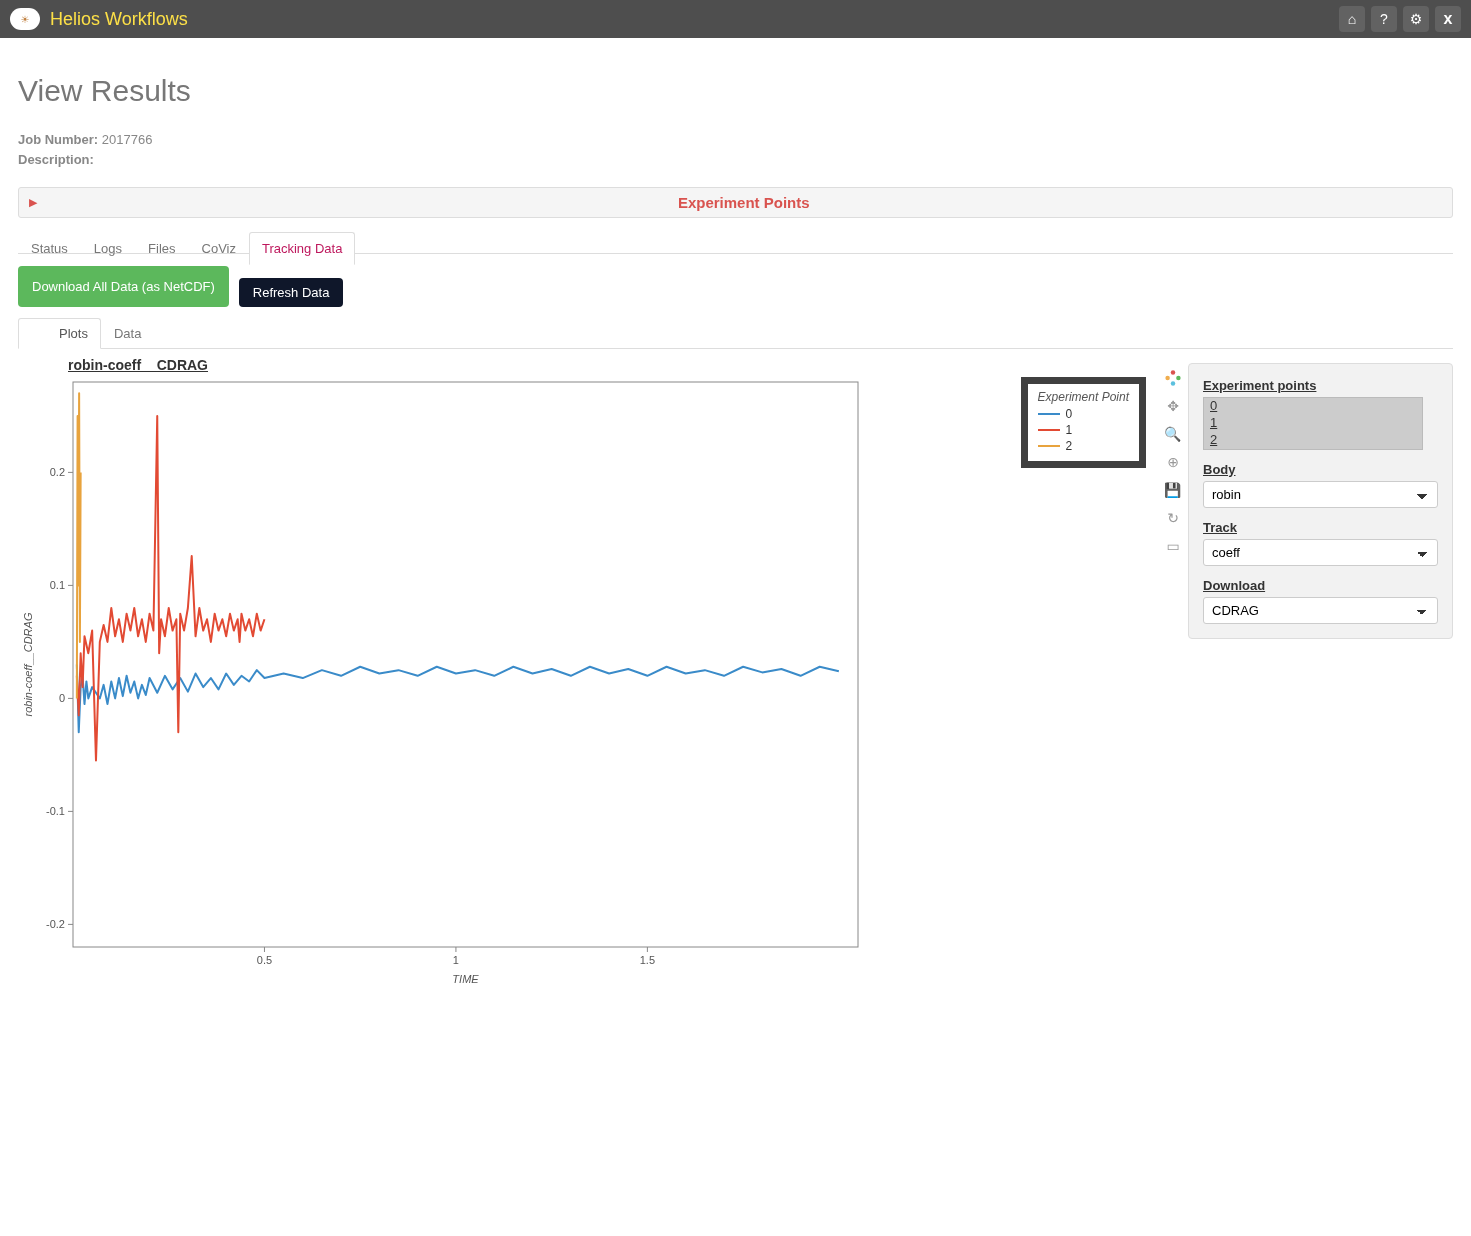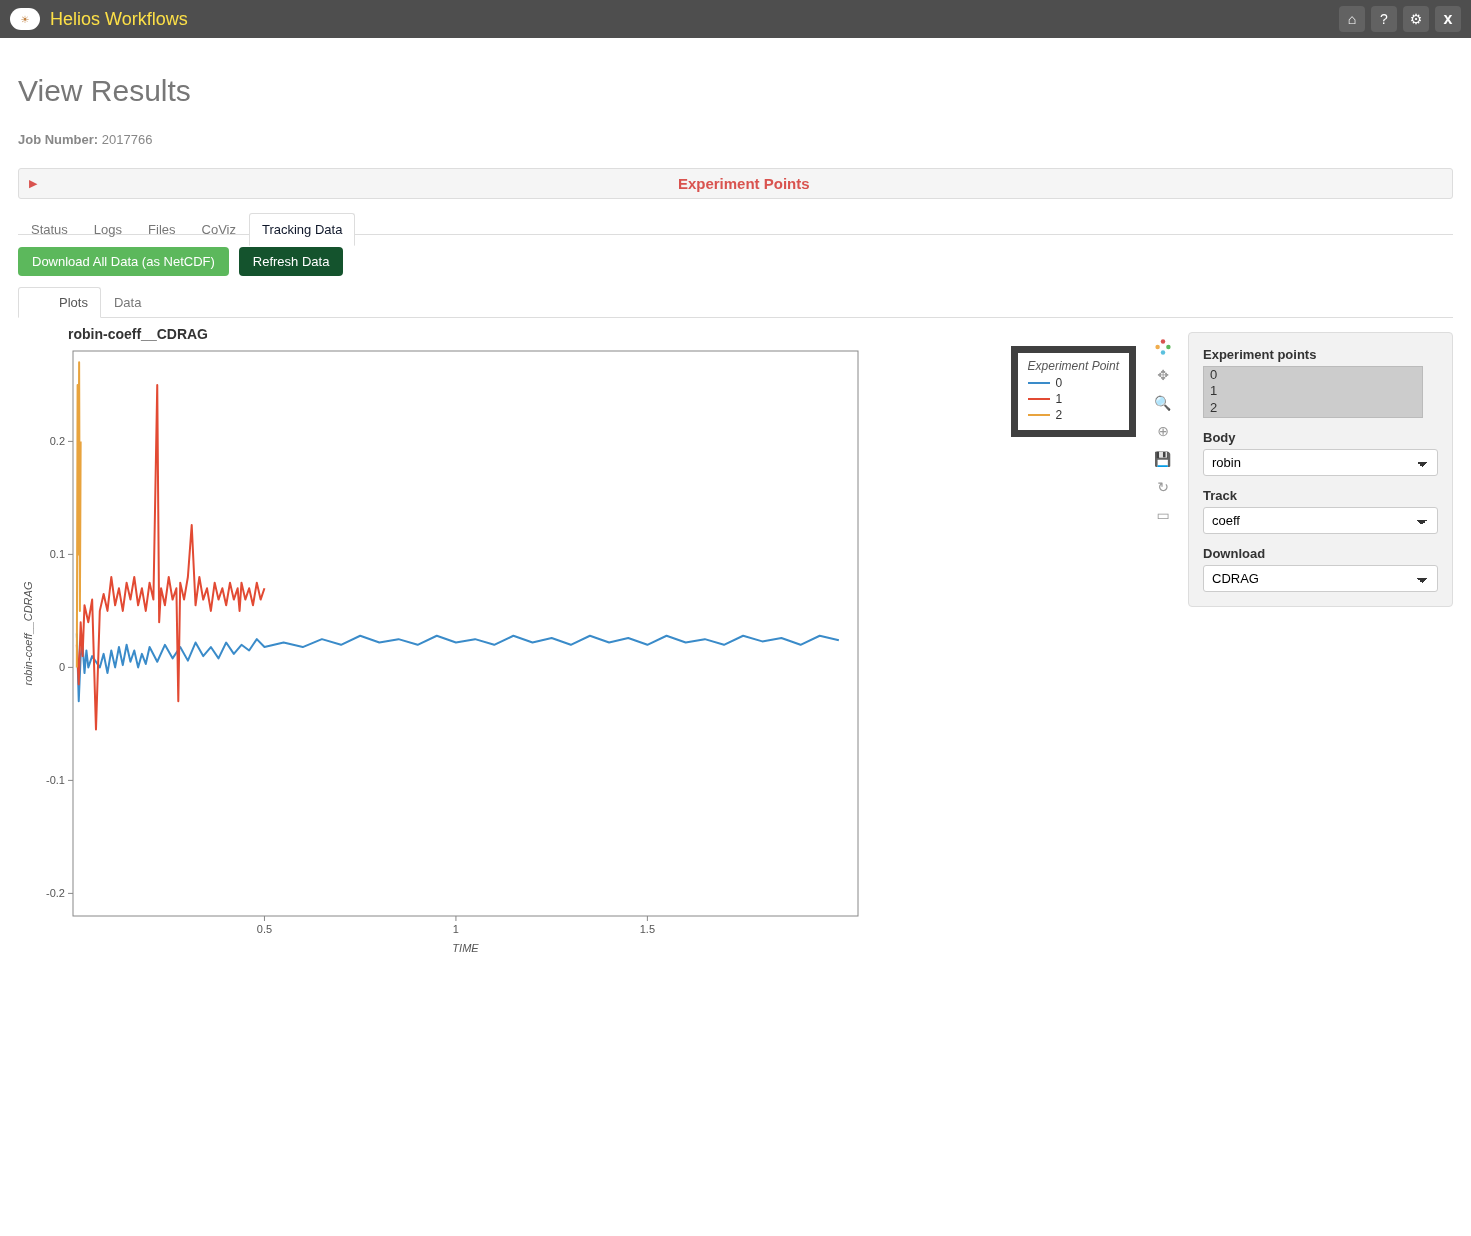"Description:" div { html: none -> <div><b>Description:</b></div> }
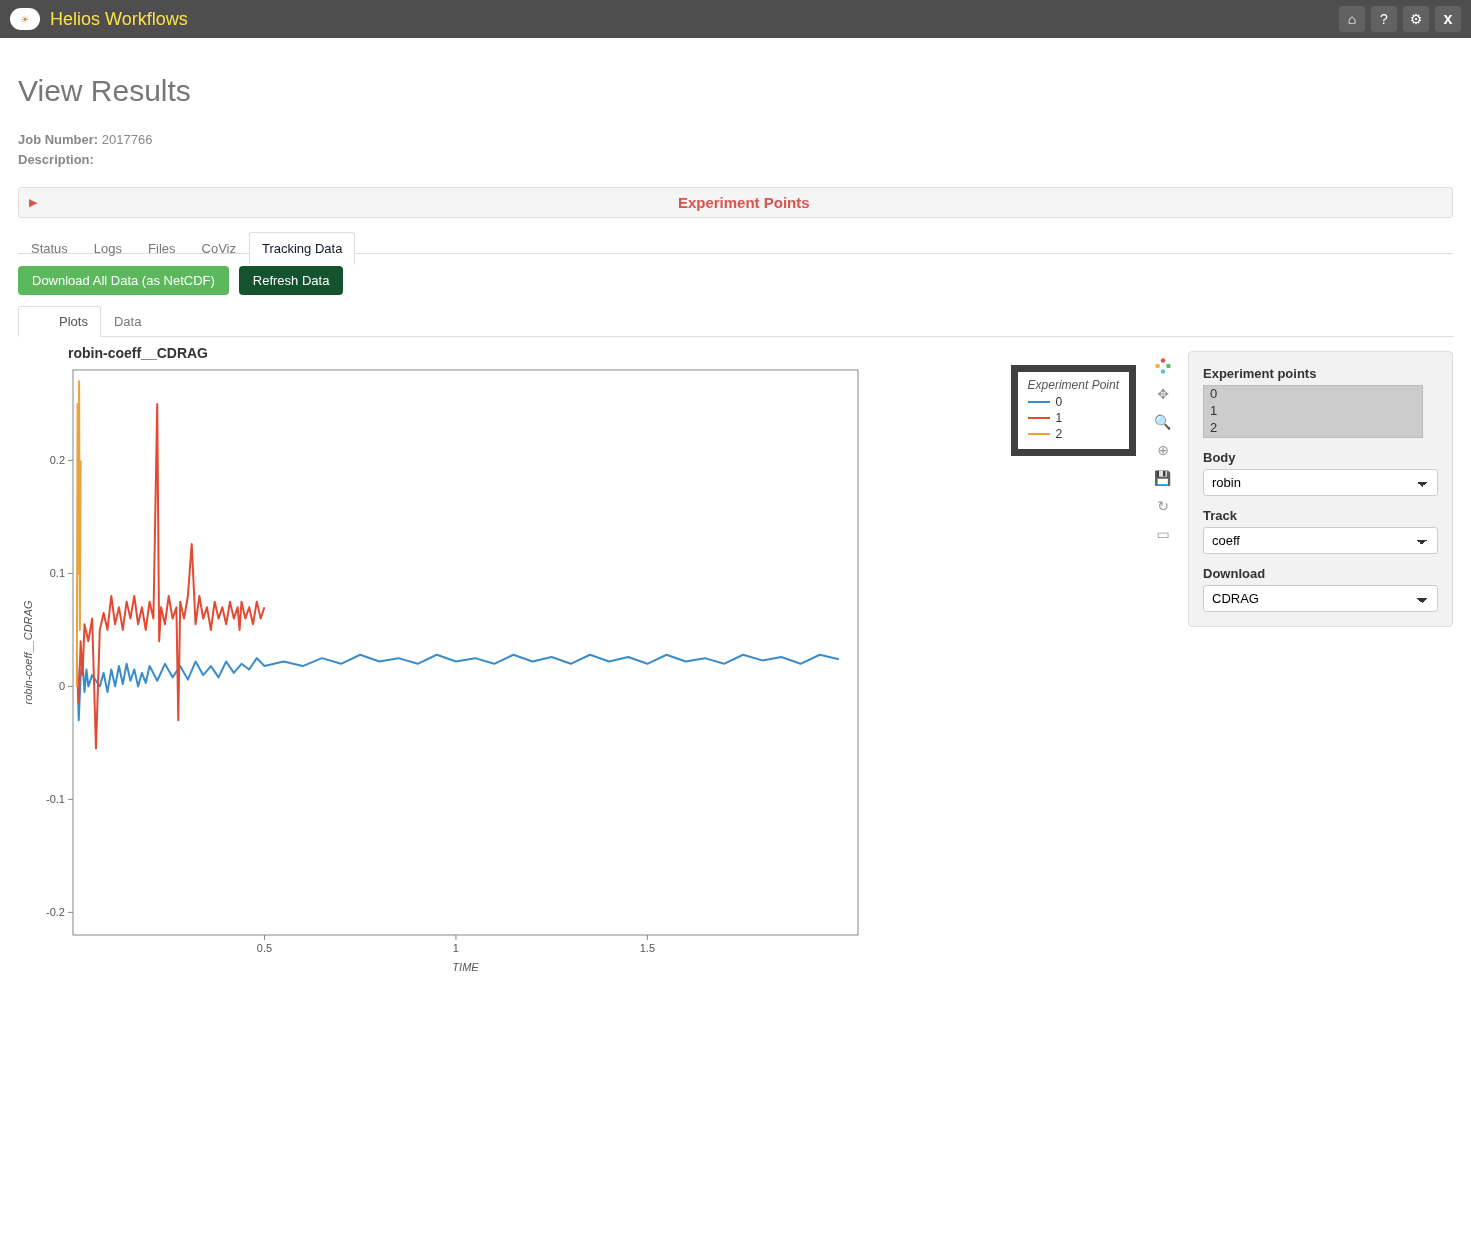"Tracking Data" .tab.active { color: #0f172a -> #be185d }
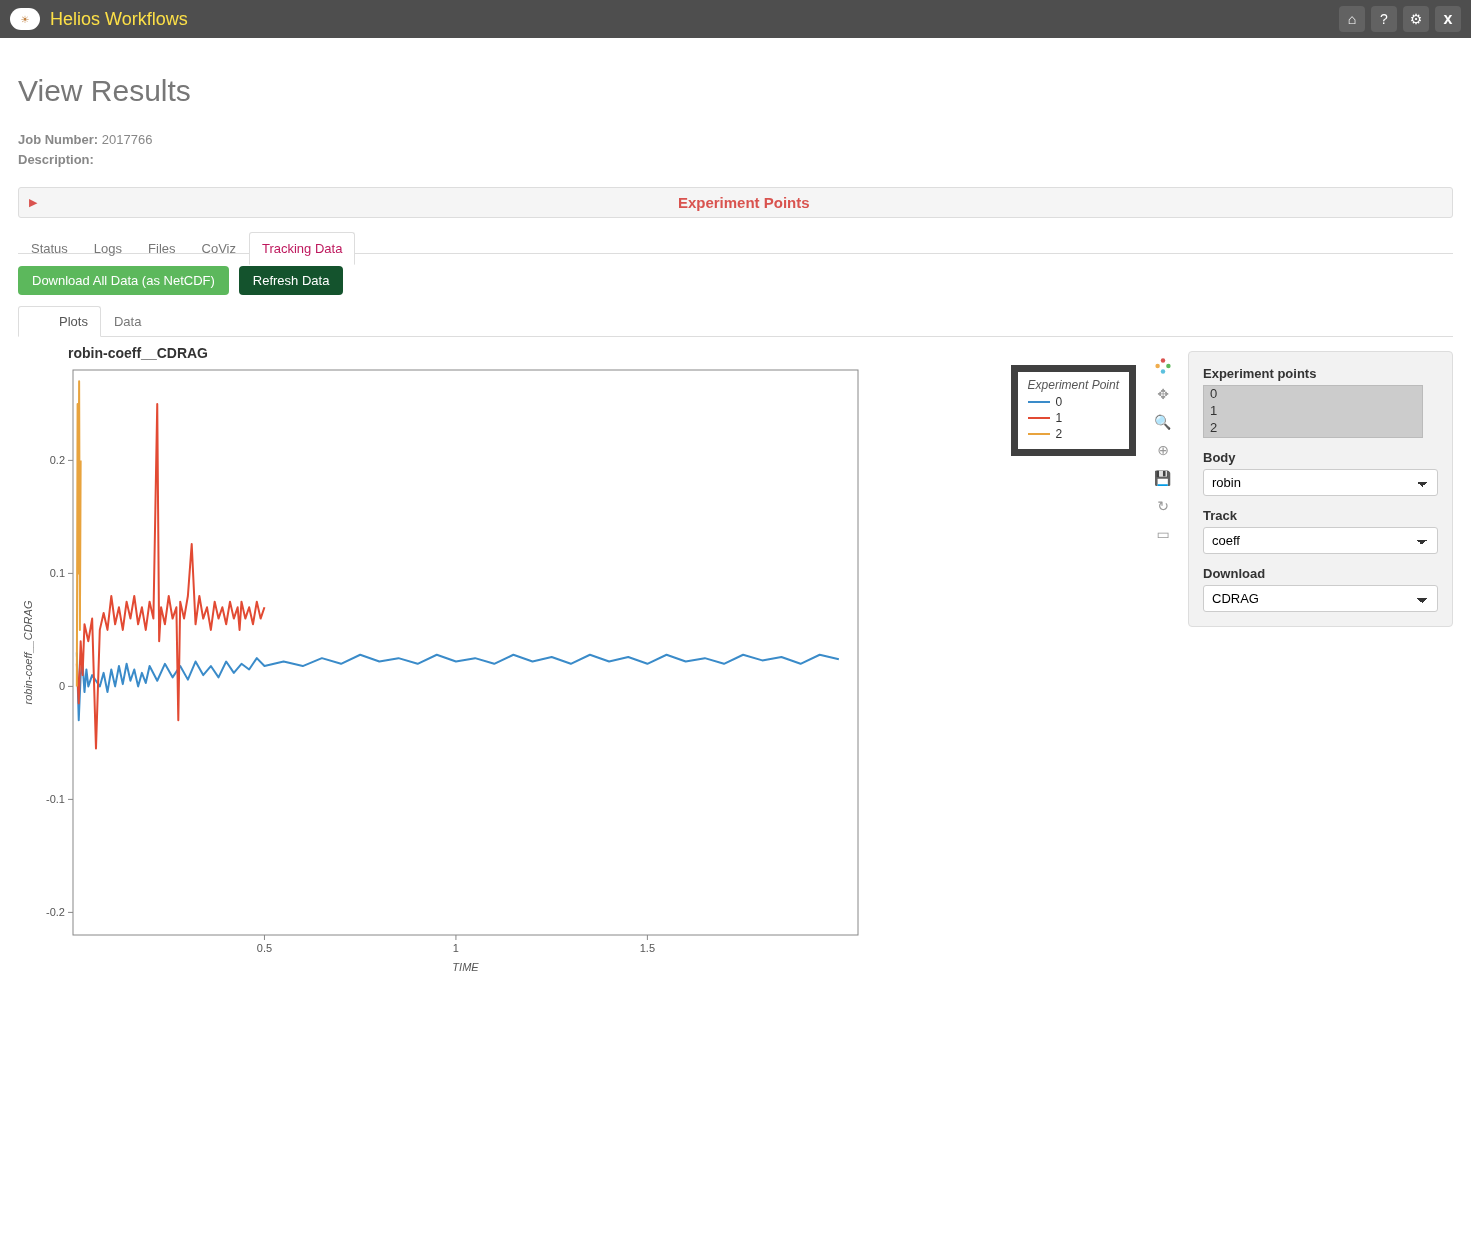"Refresh Data" .btn-gray { background: #14532d -> #0f172a; margin-top: none -> 12px }
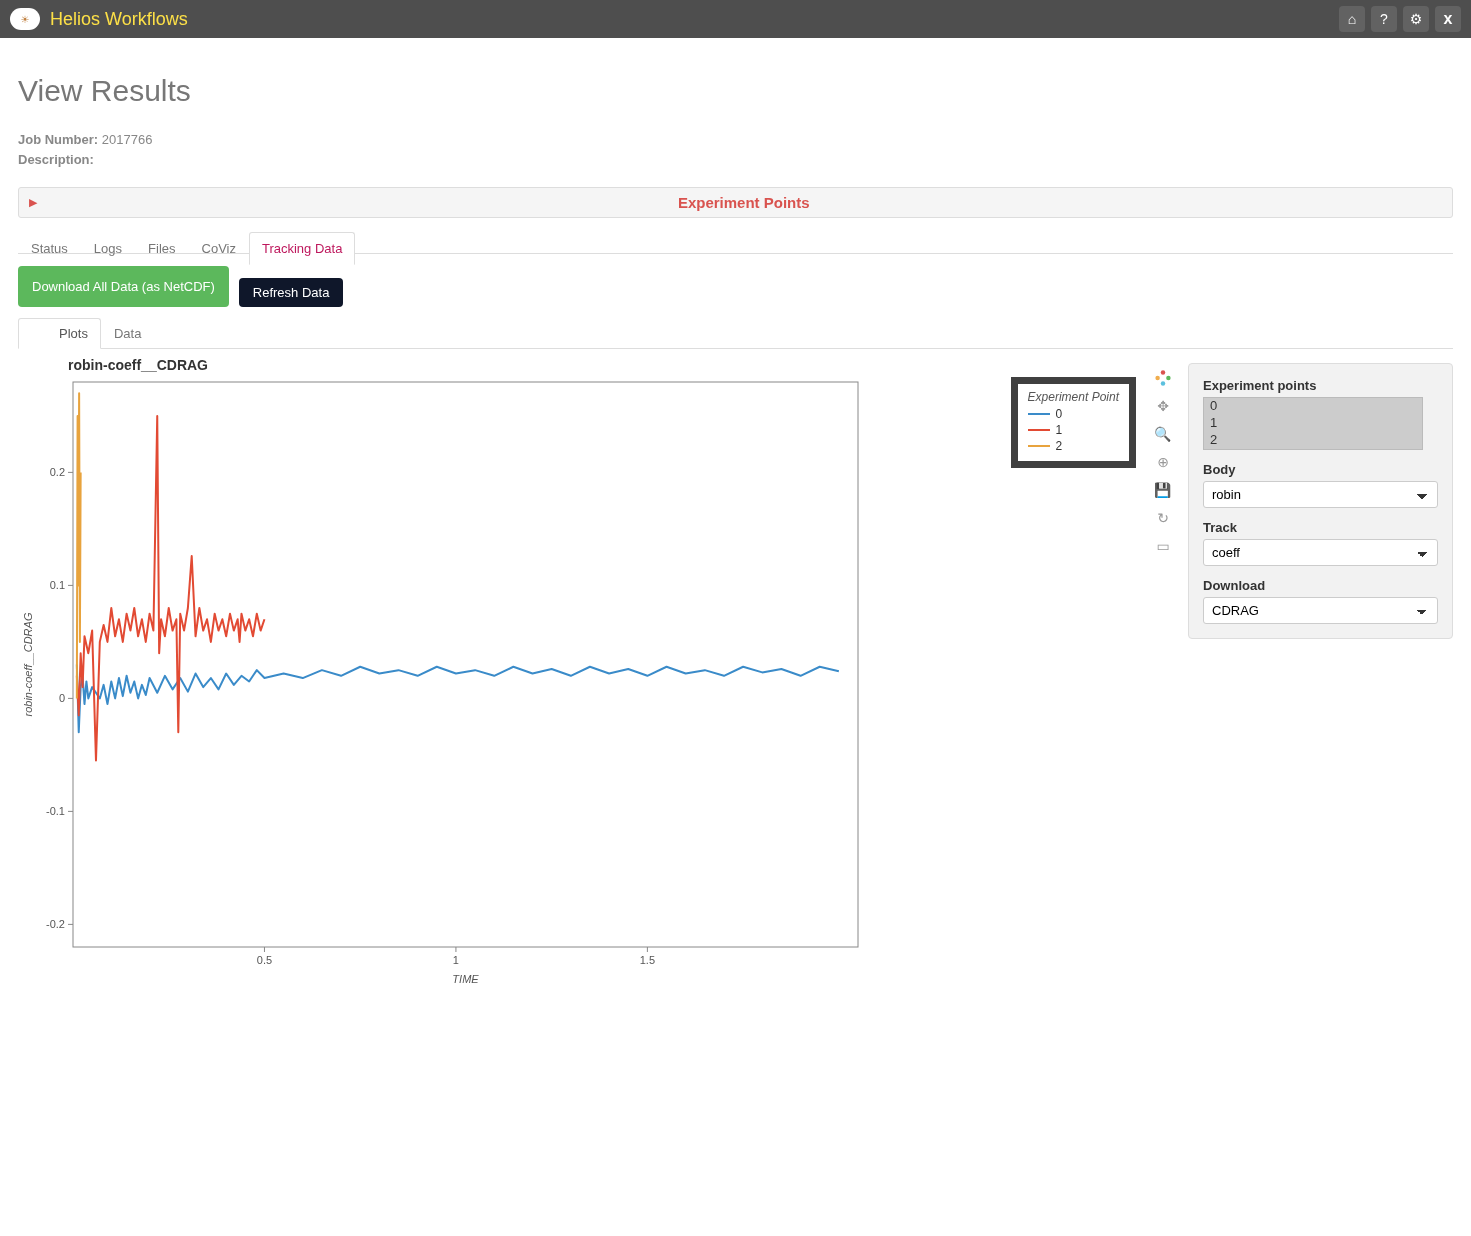"robin-coeff__CDRAG" .plot-area { gap: 10px -> none; text-decoration: none -> underline }
